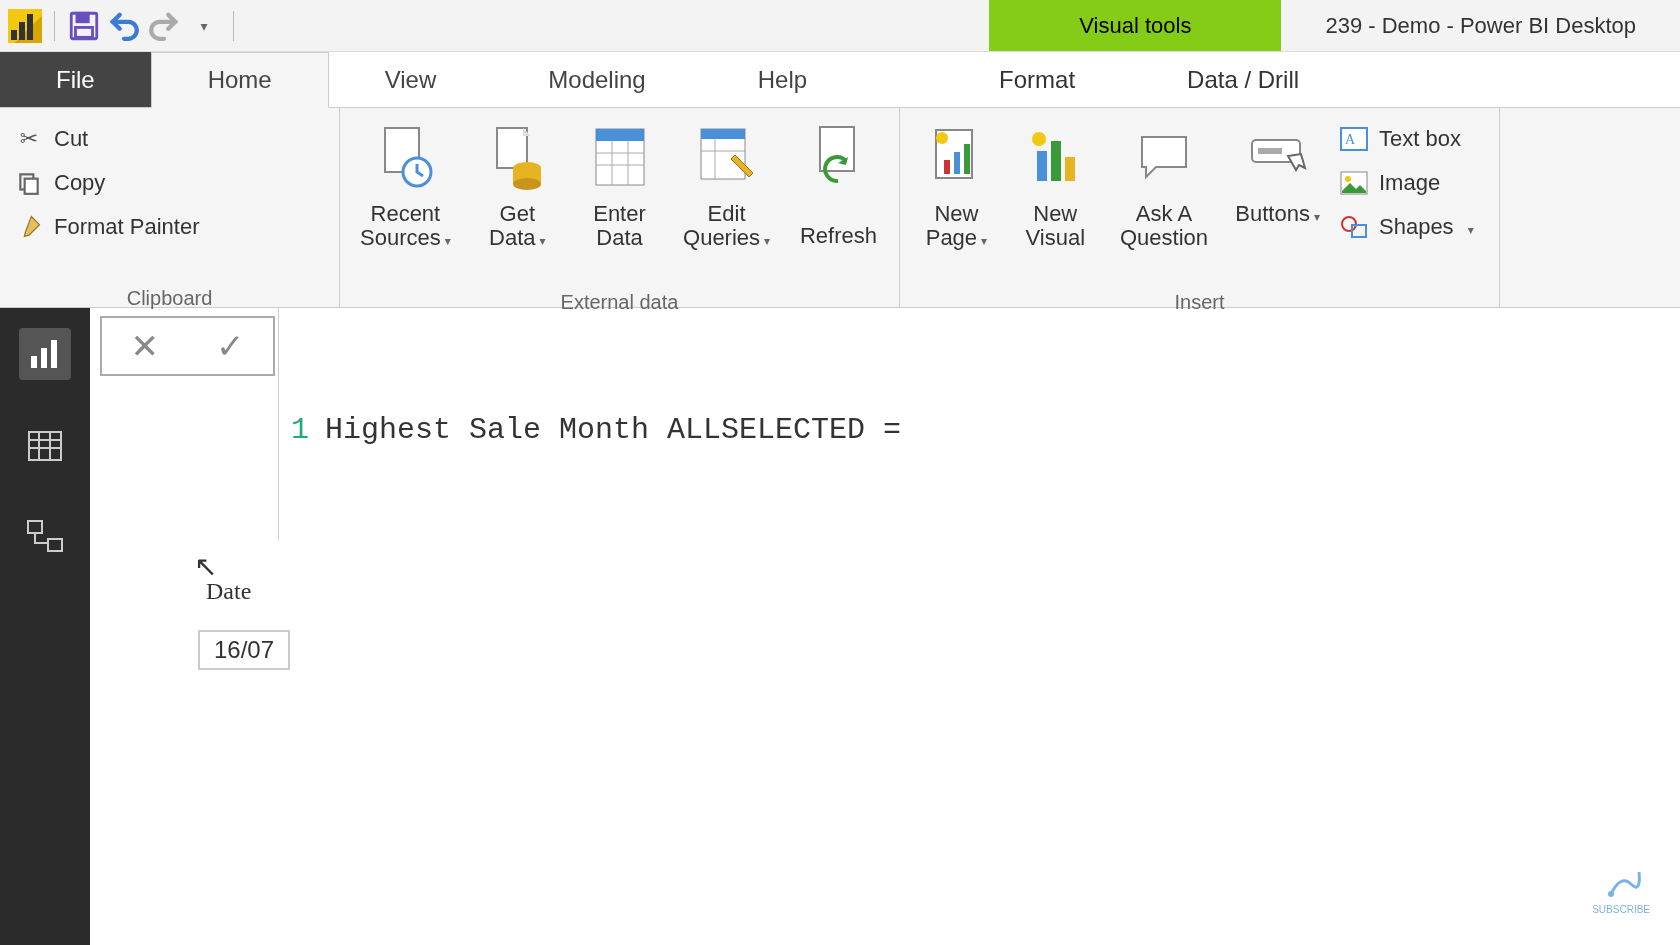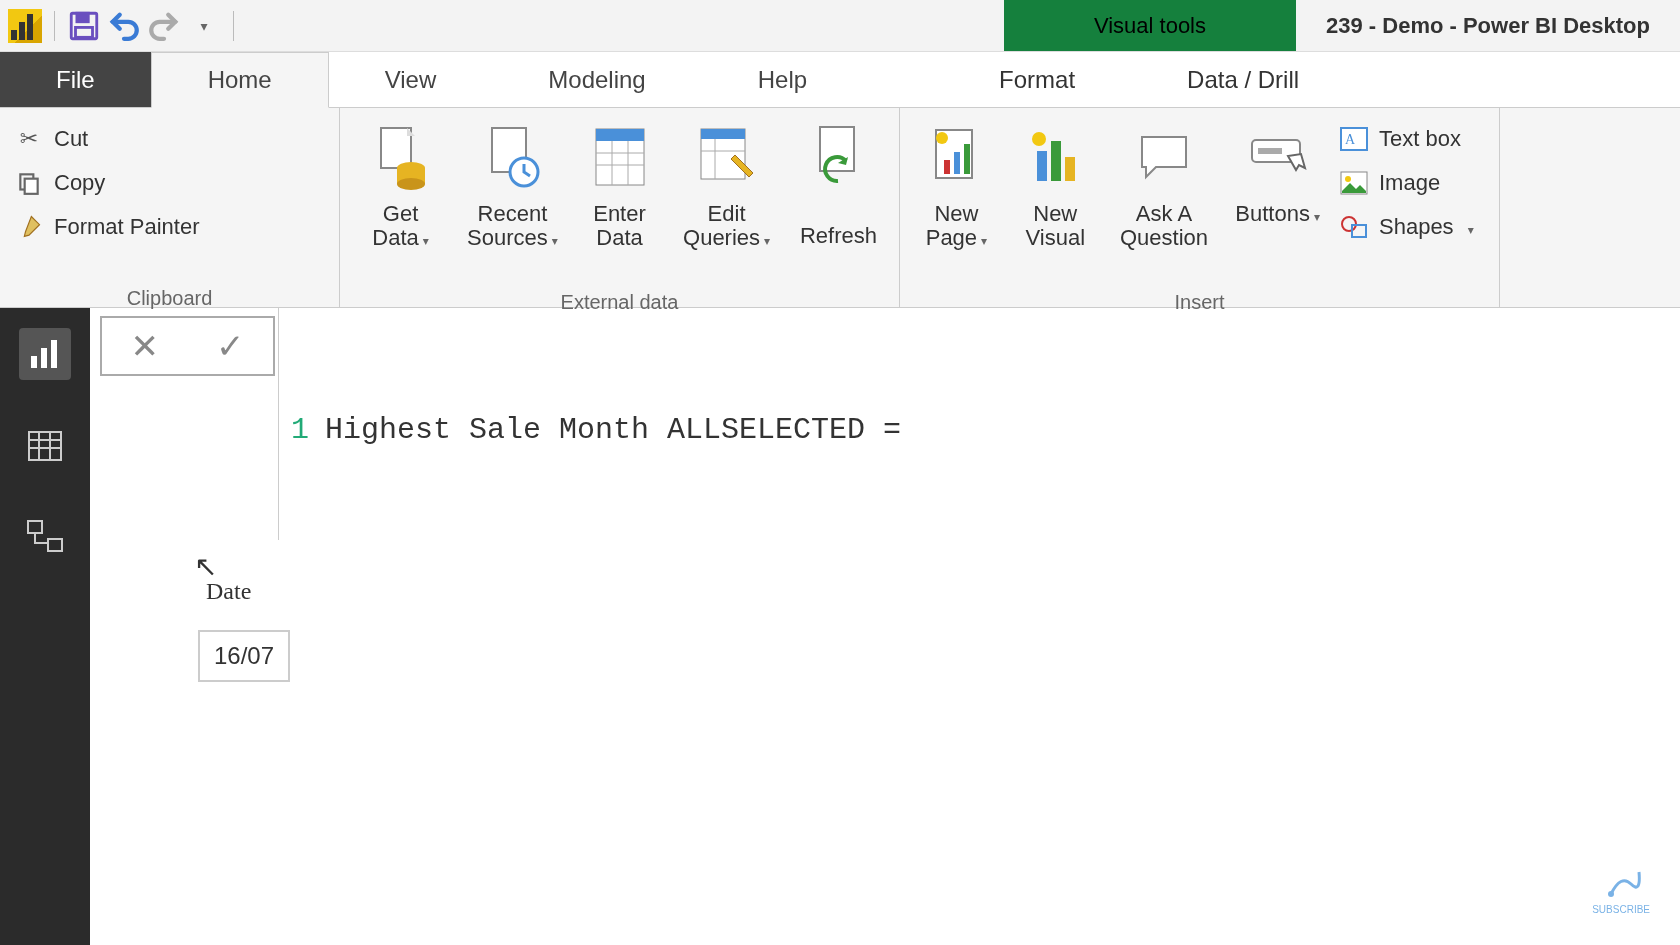"Visual tools" .contextual { background: #15803d -> #84cc16 }
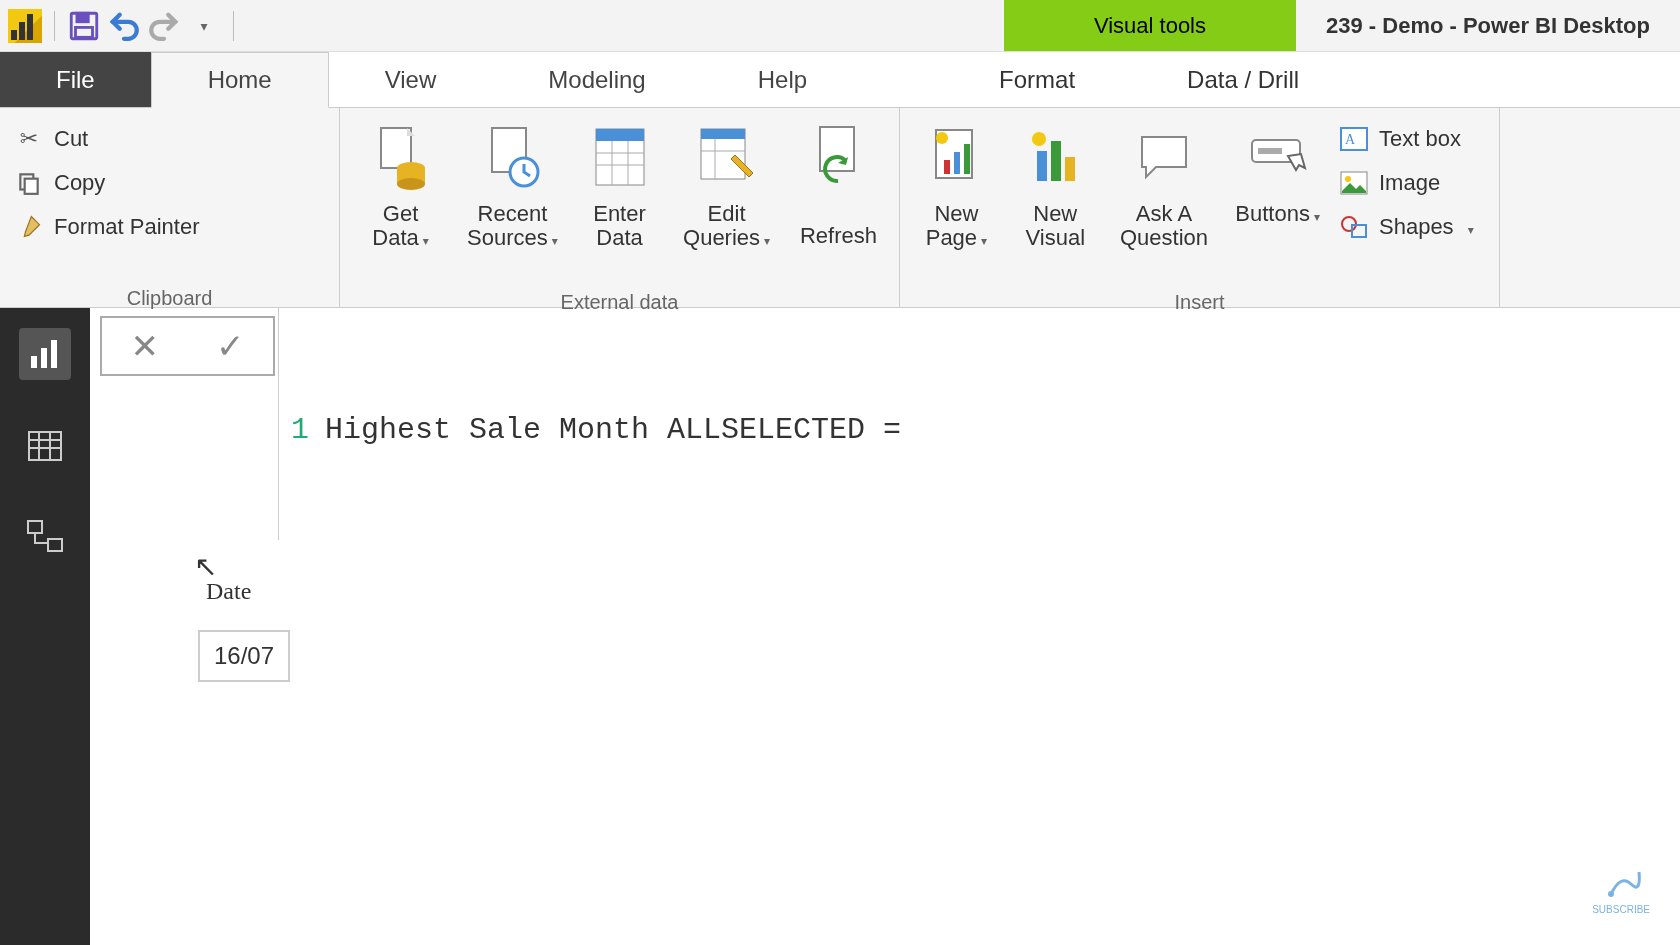"239 - Demo - Power" .doctitle { font-weight: bold -> none; padding: 0 30px -> 0 44px }
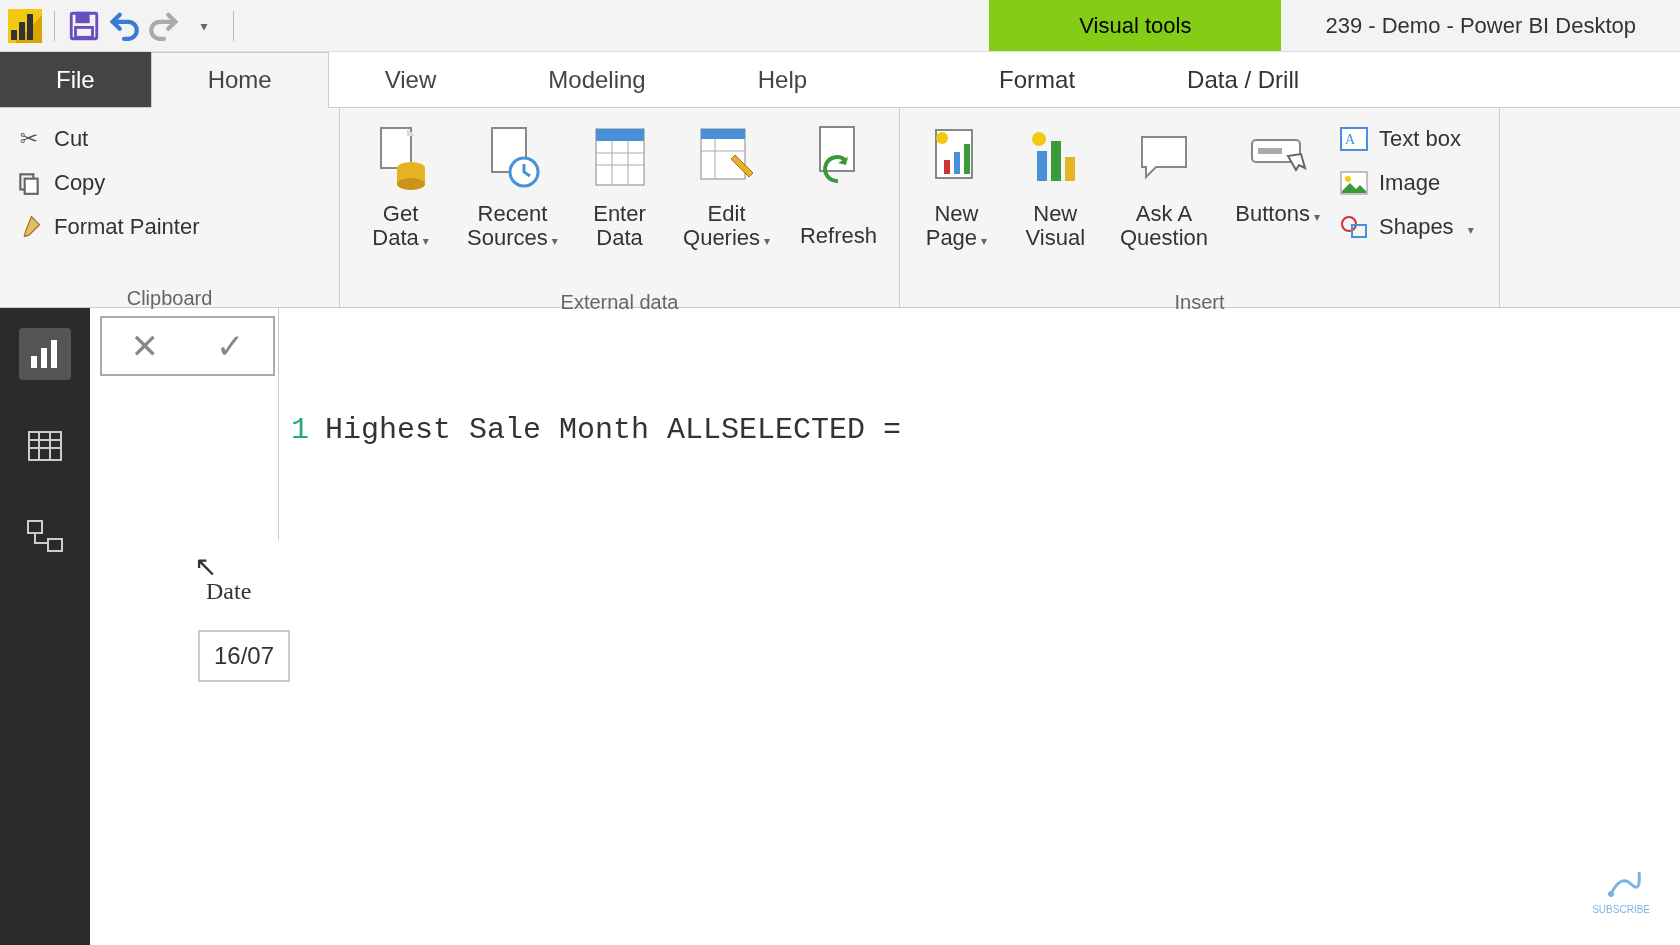"Get Data" div.bigbtn { order: before "Recent Sources" -> after "Recent Sources" }
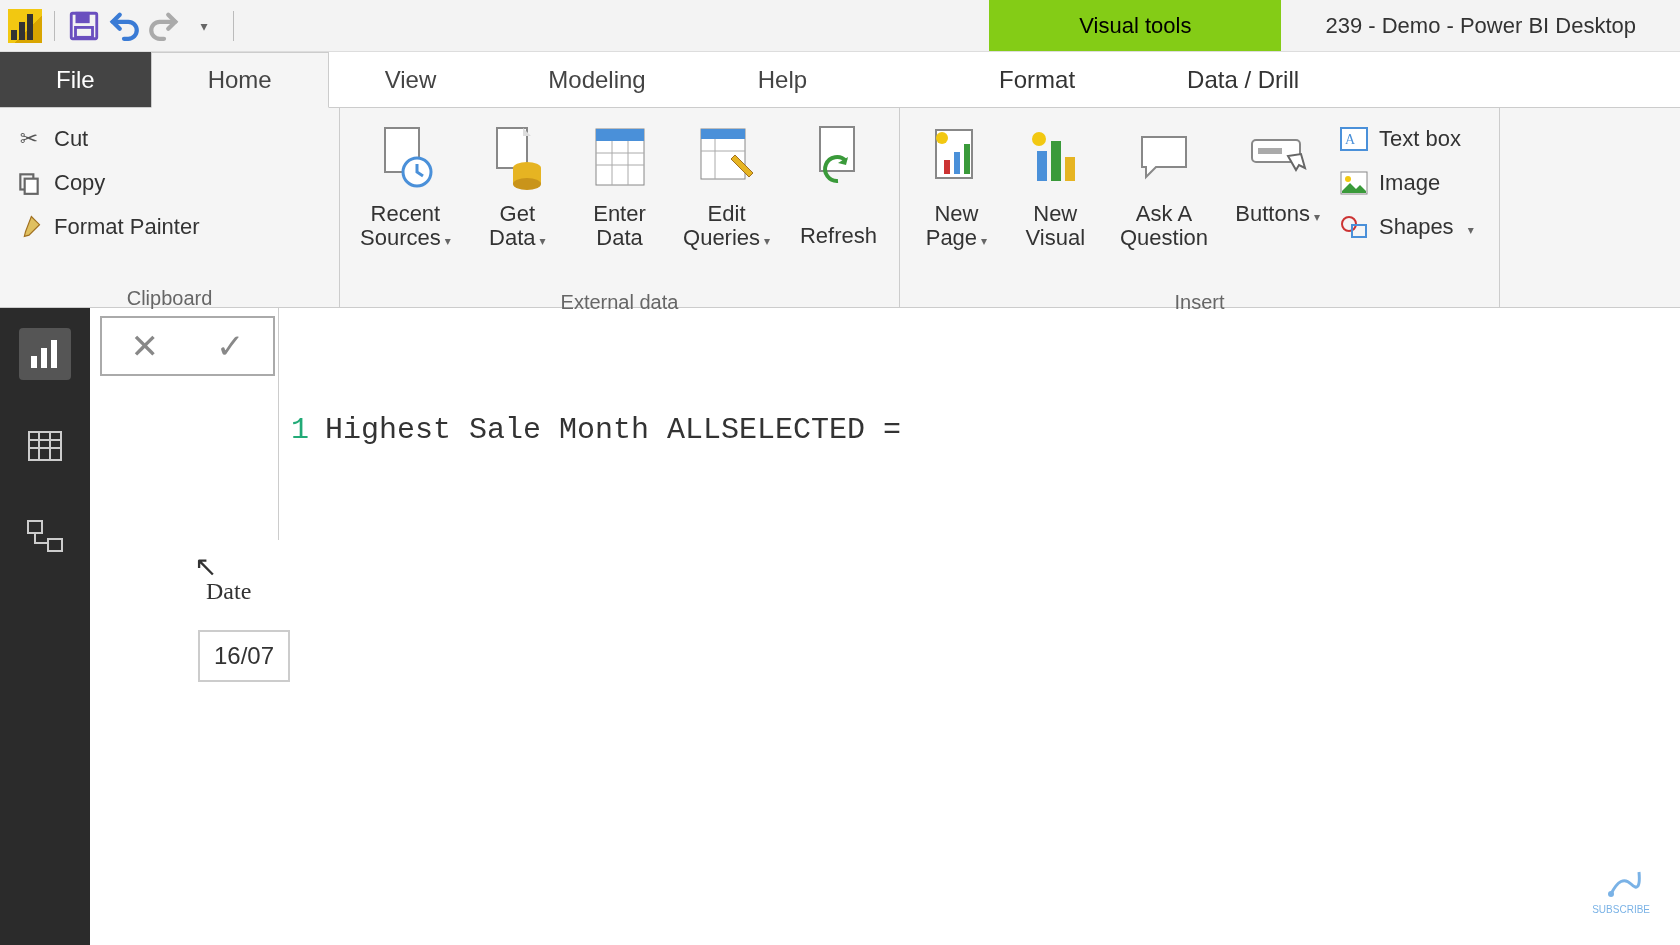"16/07" .slicer-val { padding: 10px 14px -> 4px 14px }
